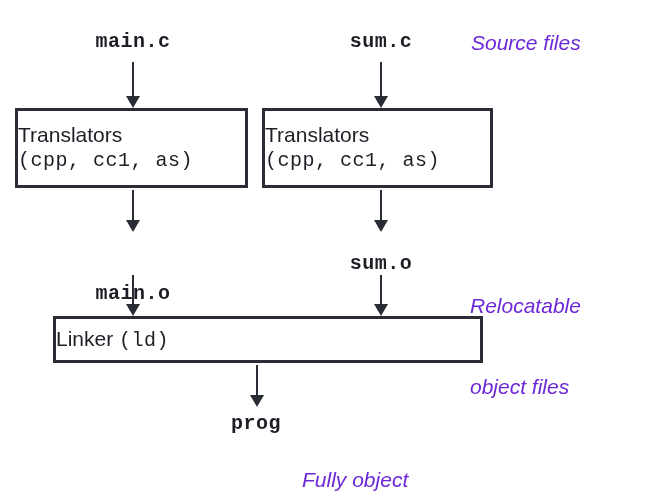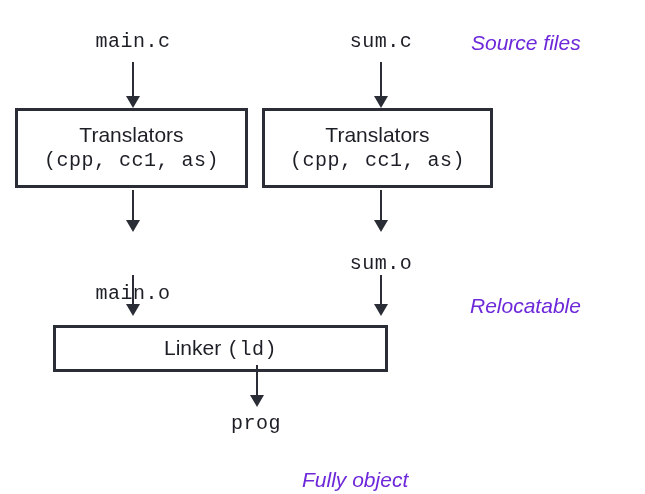"main.c" .center-x { font-weight: none -> bold }
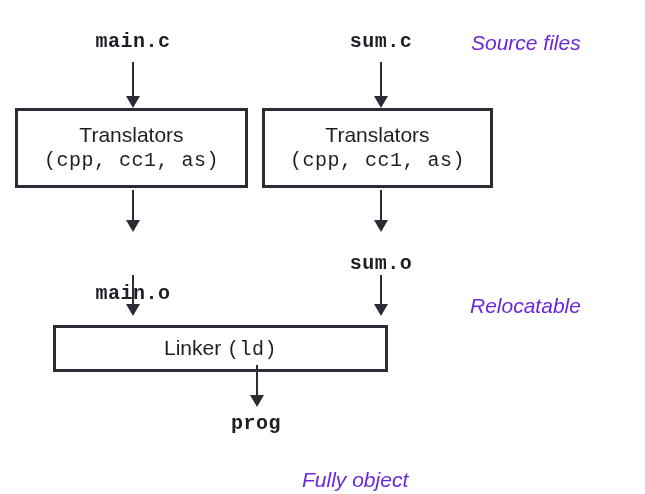"Translators" .box { align-items: center -> flex-start }
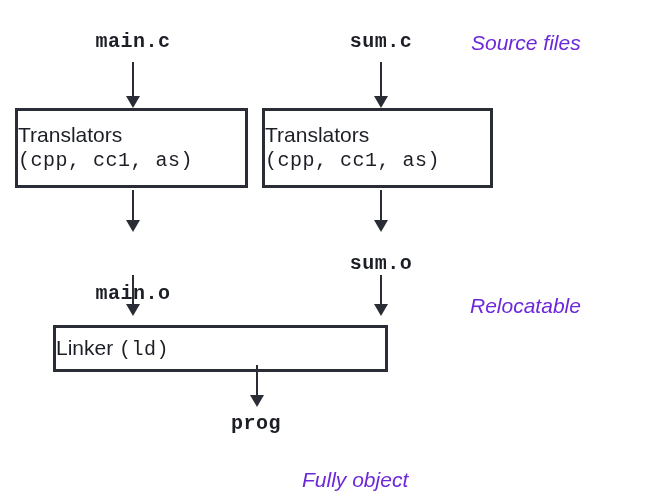"Linker (ld)" div.box { top: 325px -> 316px; width: 335px -> 430px }
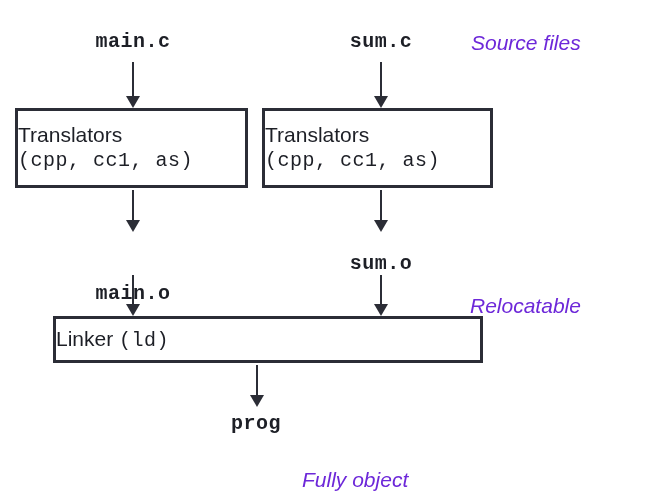"object files" div { html: none -> <div>object files</div> }
